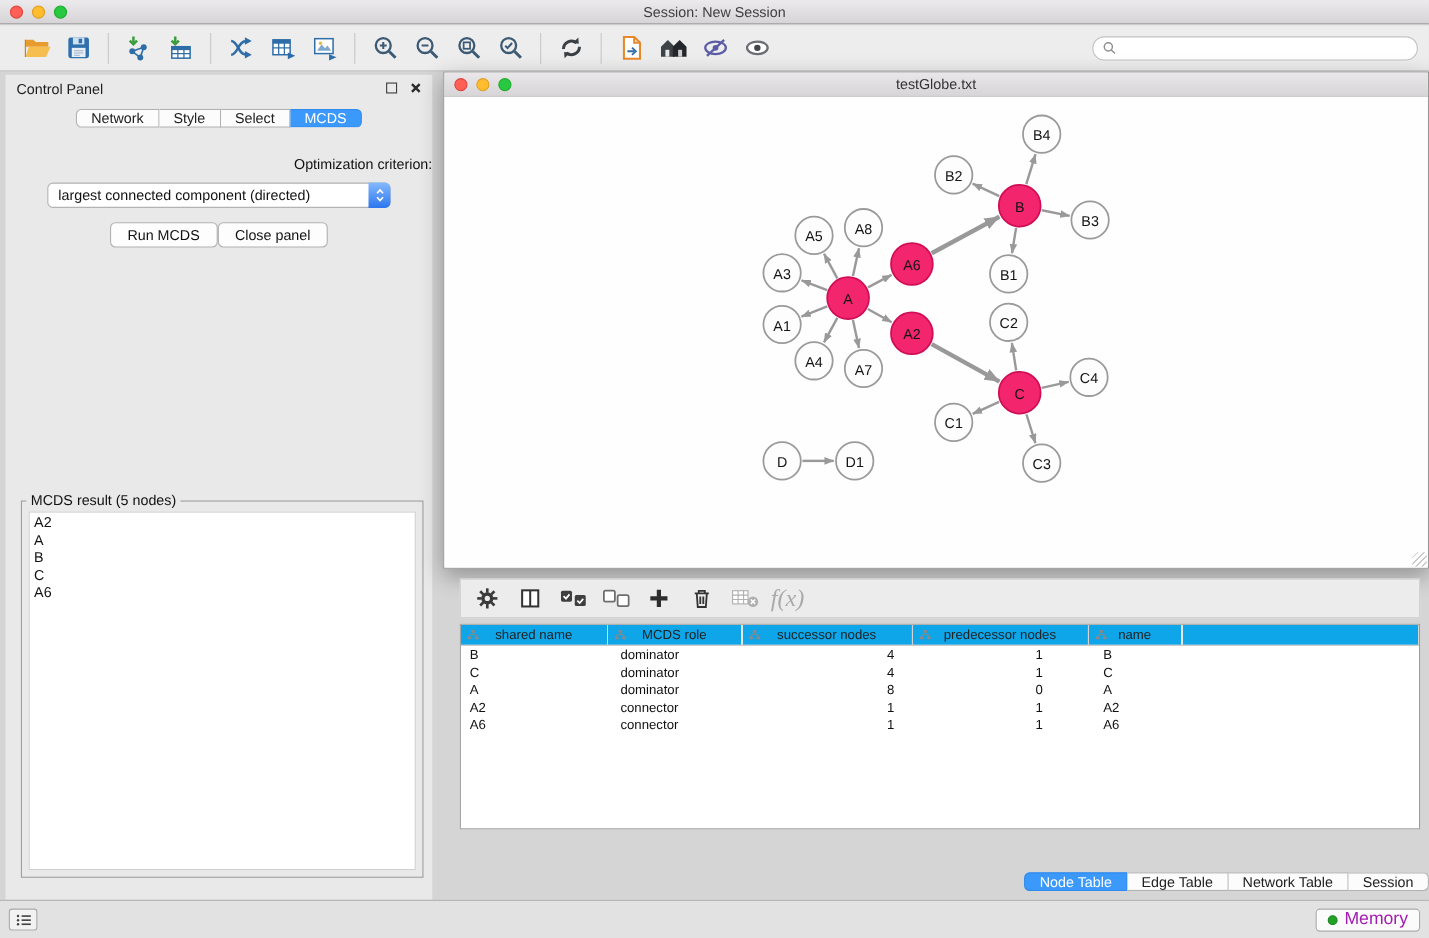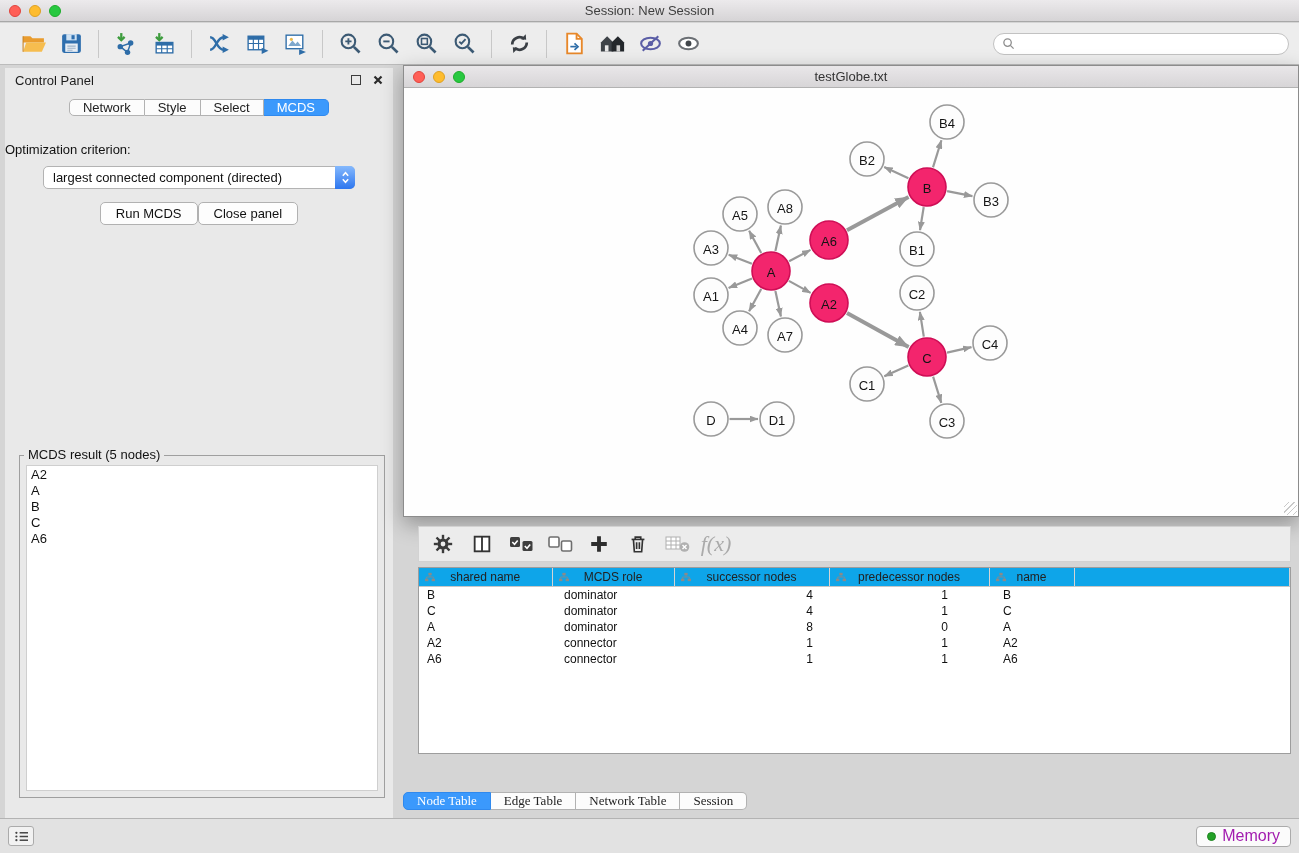"Optimization criterion:" .opt-label { text-align: left -> right }
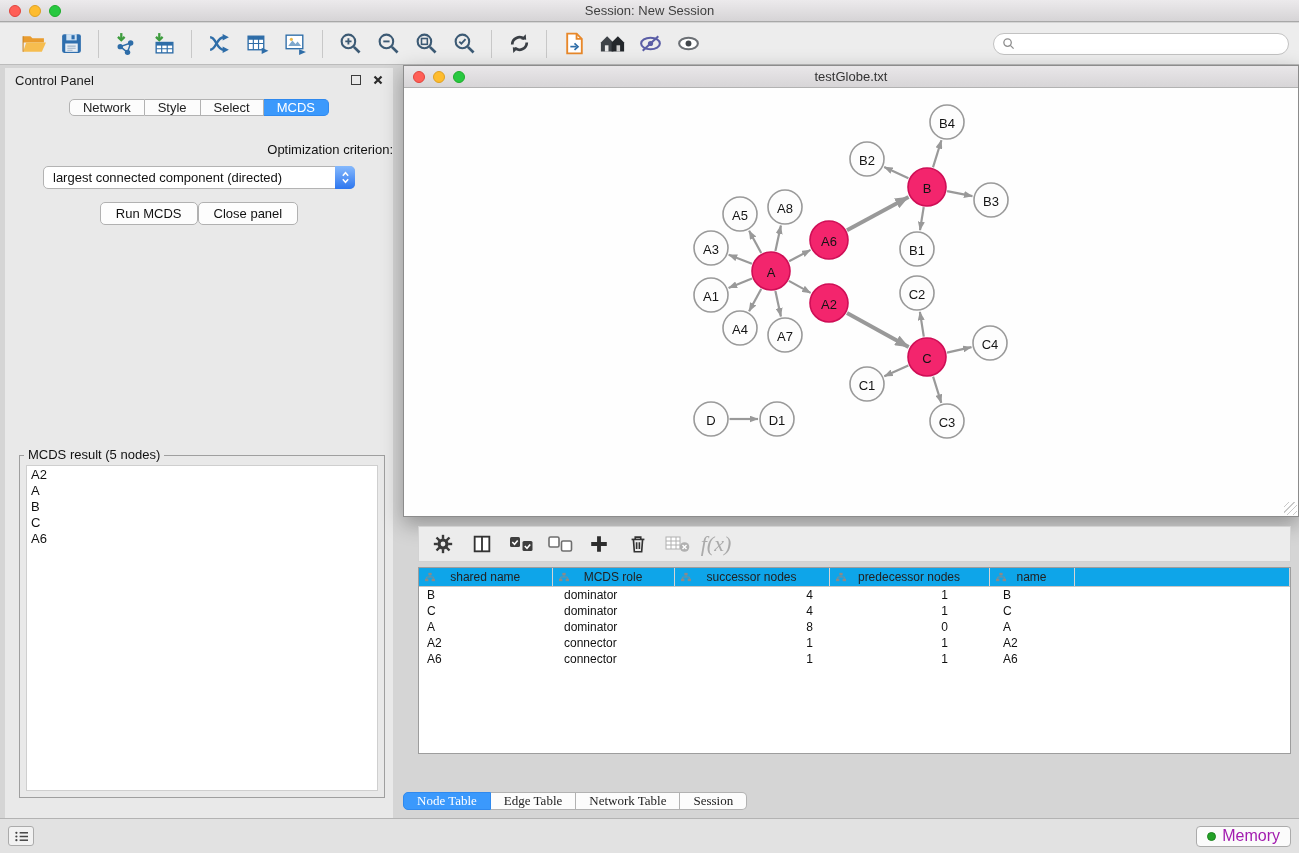"Node Table" .tp-tabs { font-family: Liberation Serif, serif -> none; justify-content: flex-start -> flex-end }
